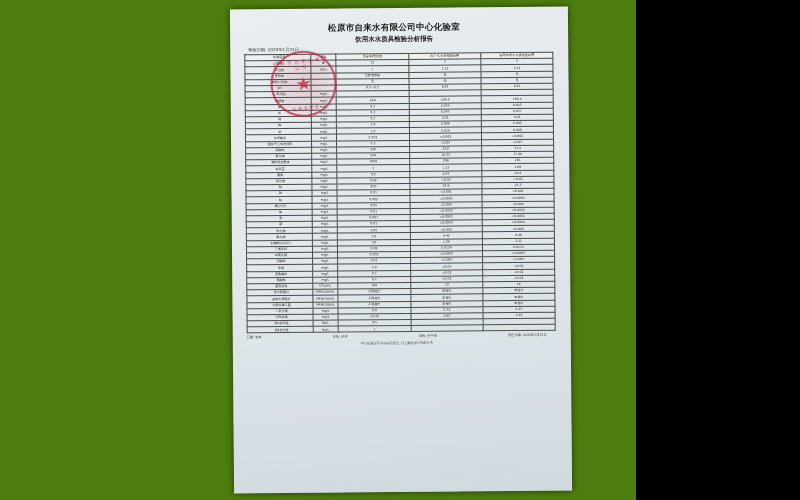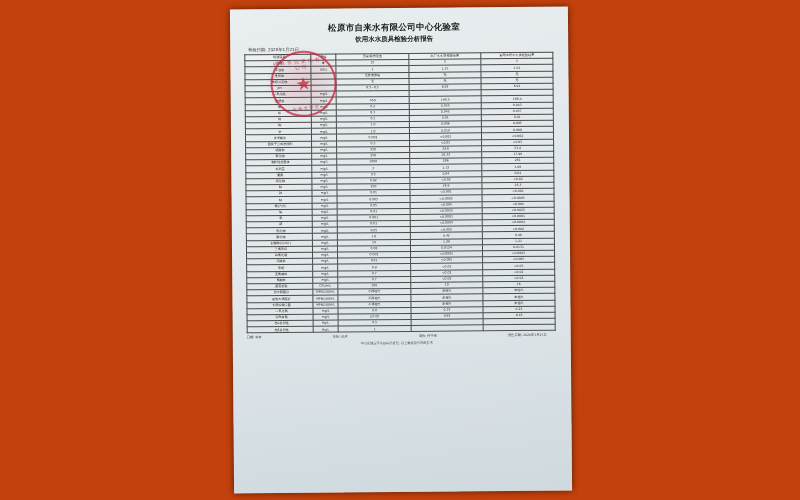"松原市自来水有限公司中心化验室" .stage { background: #c2410c -> #4d7c0f; width: 800px -> 636px }
